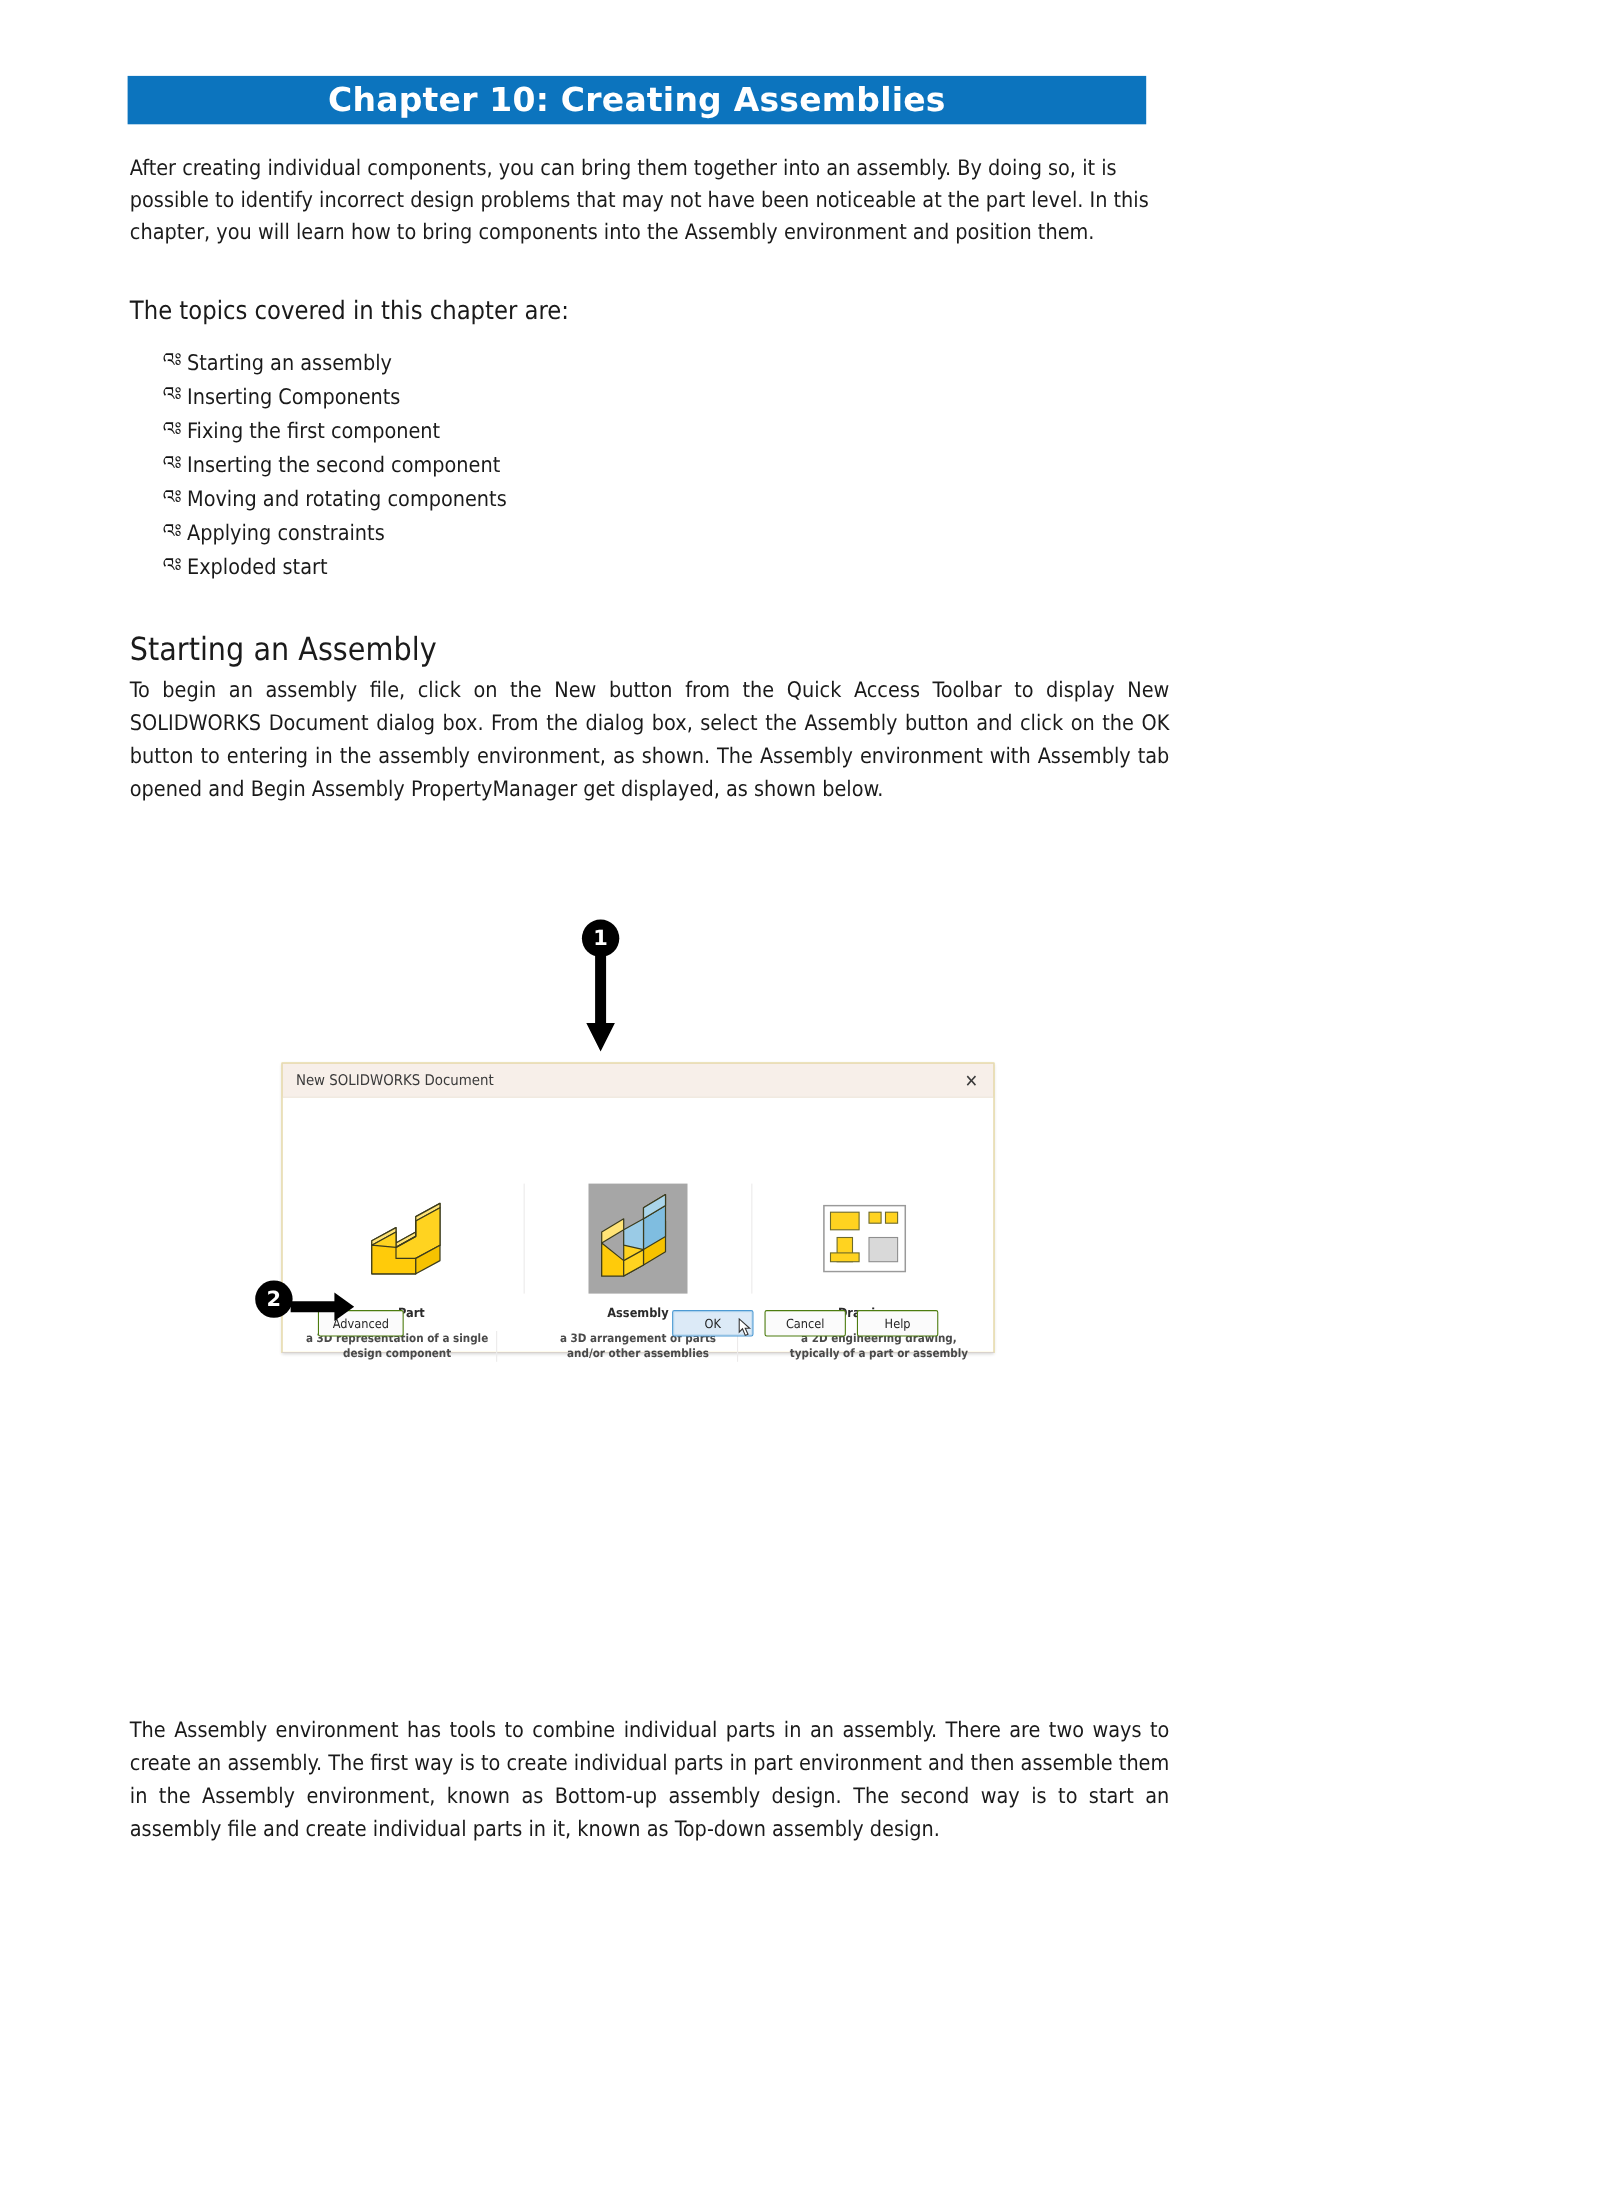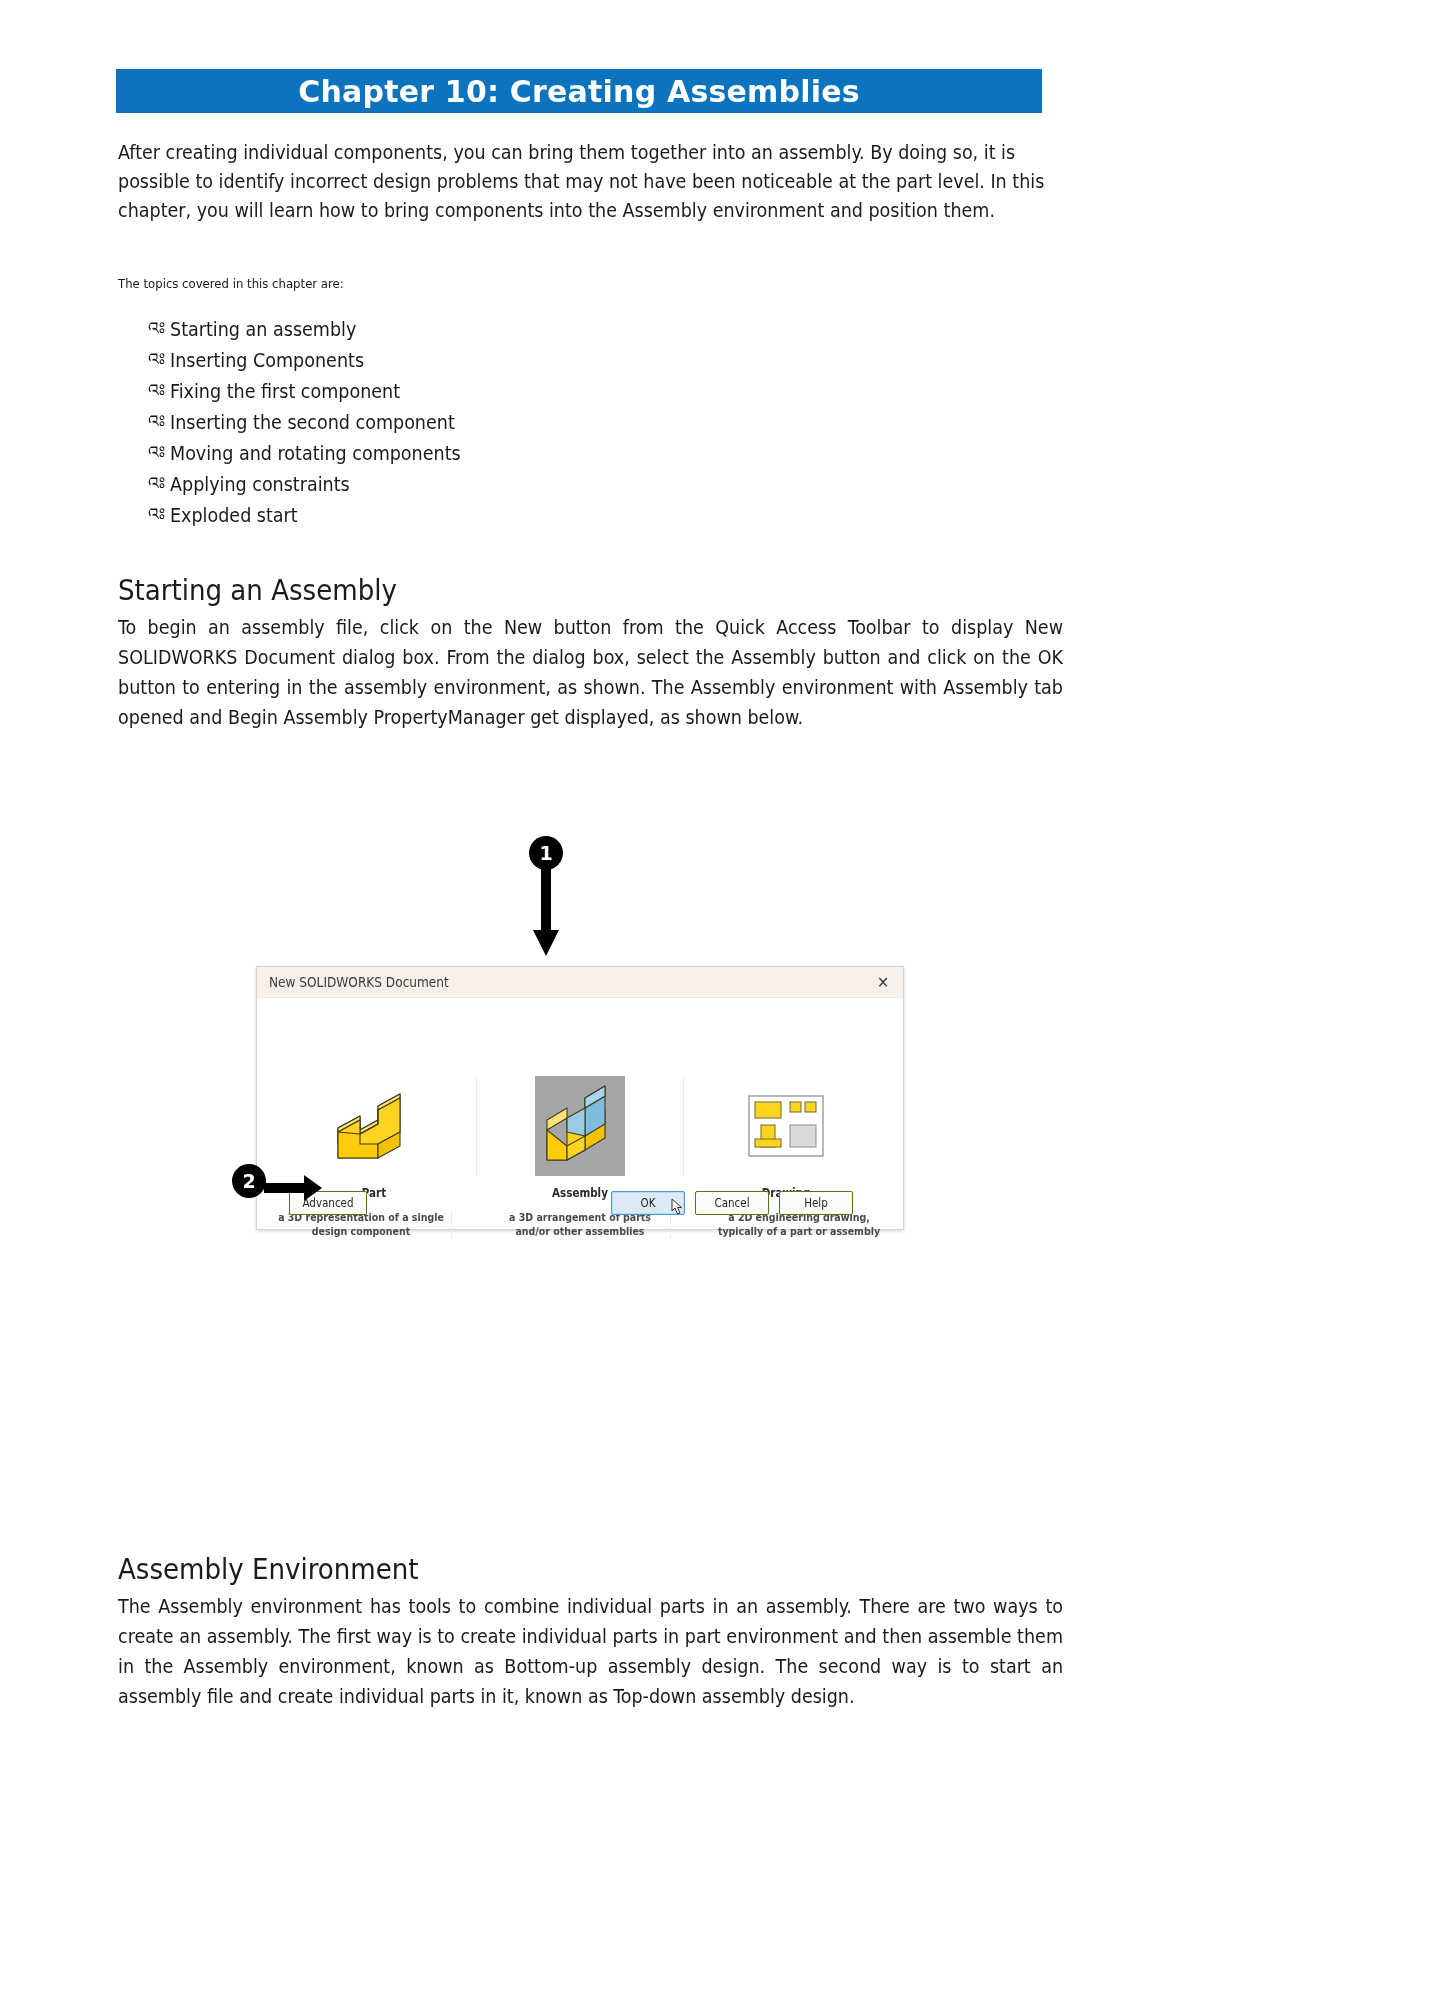"The topics covered in this" p.topics-lead { font-size: 13px -> 23px }
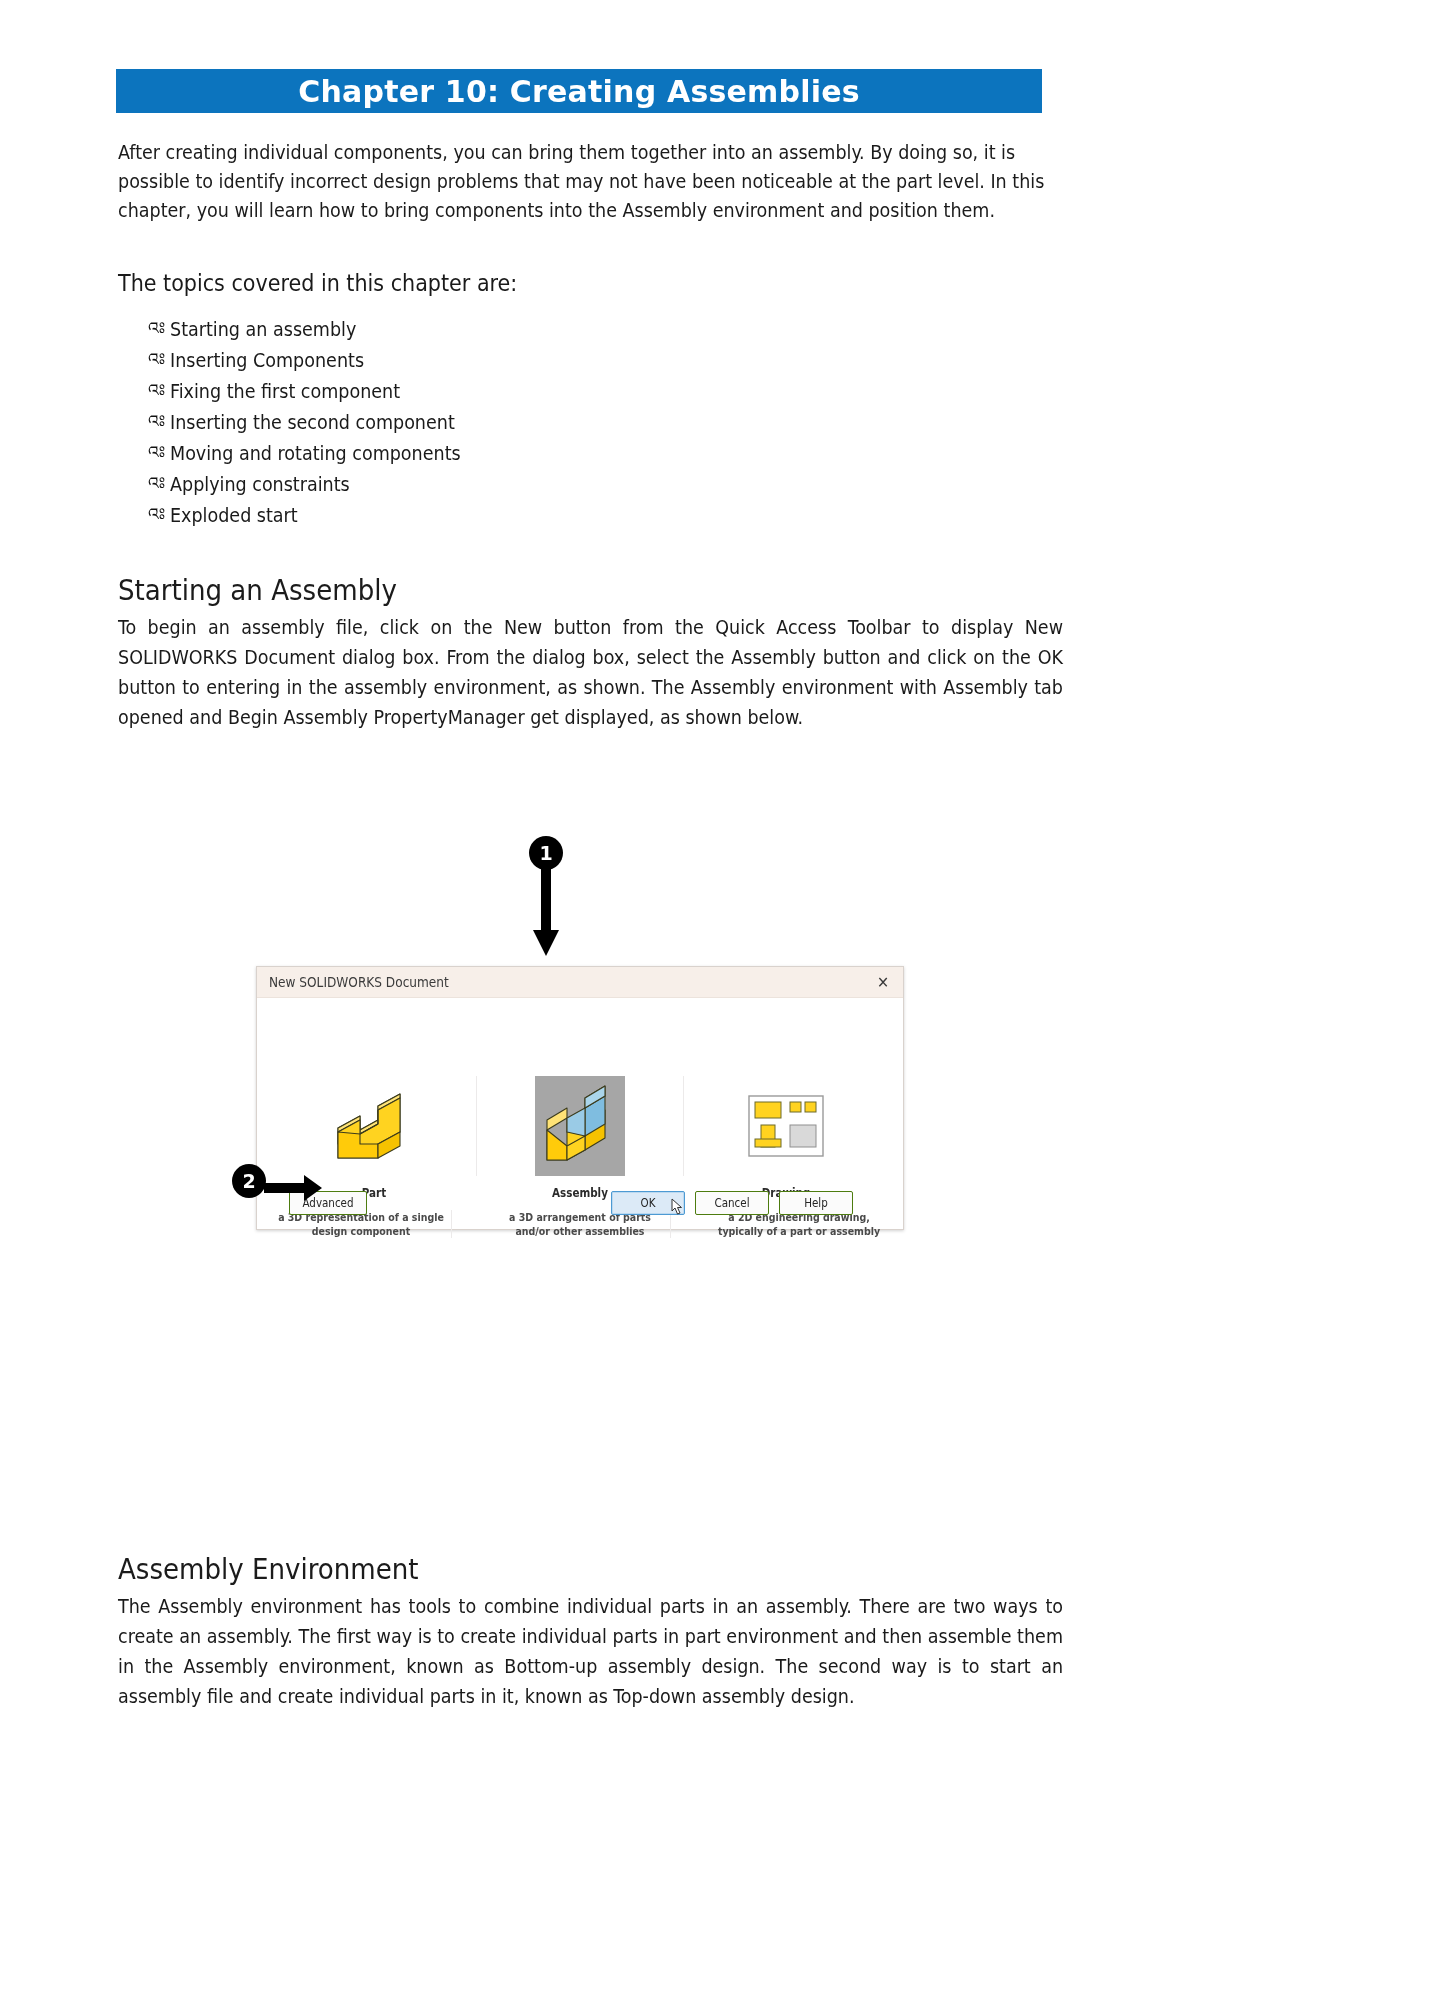"Assembly Environment" h2.section { html: <h2>Assembly Environment</h2> -> none }
